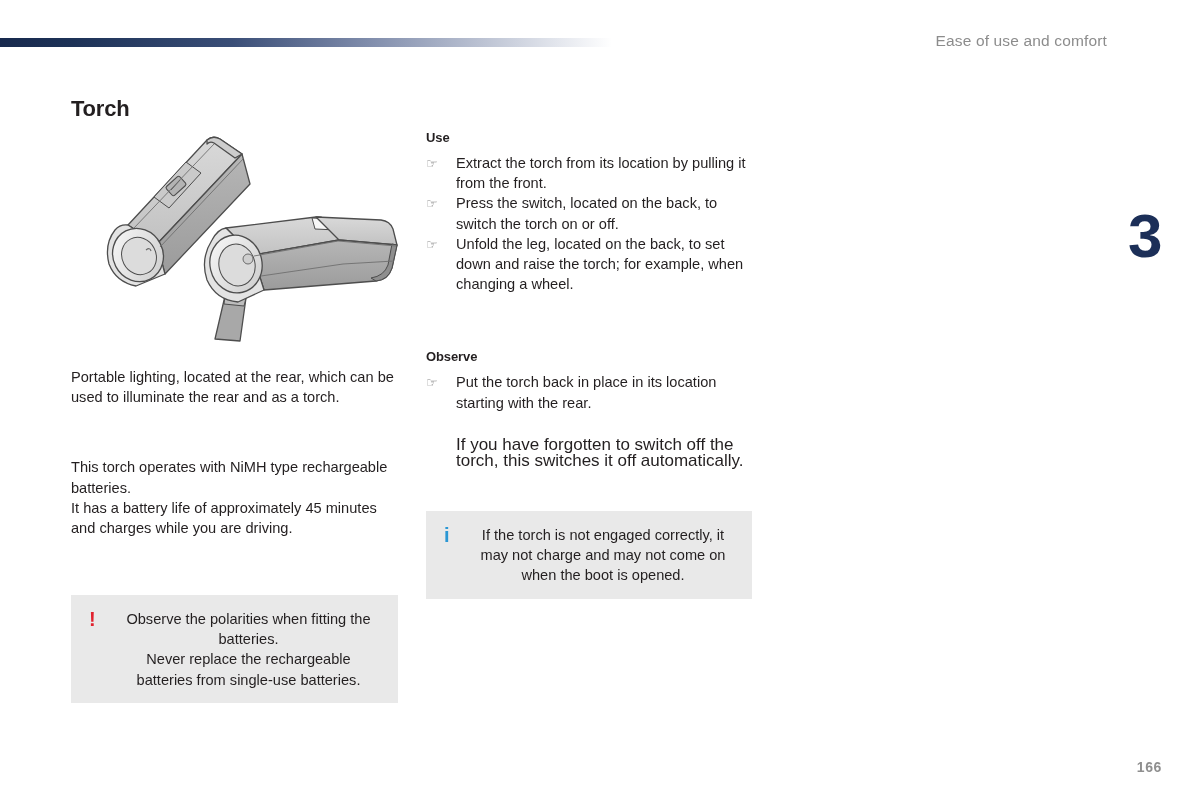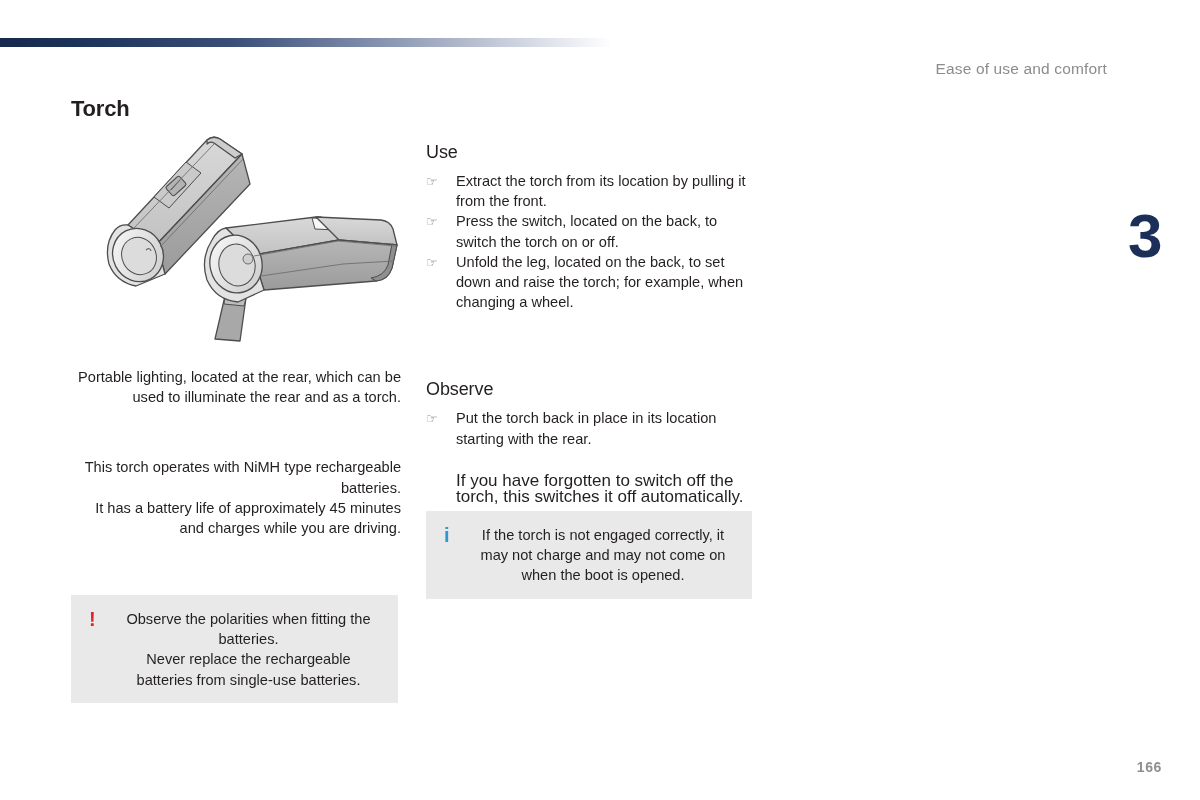"Ease of use and comfort" #header-section-title { margin-top: 28px -> none }
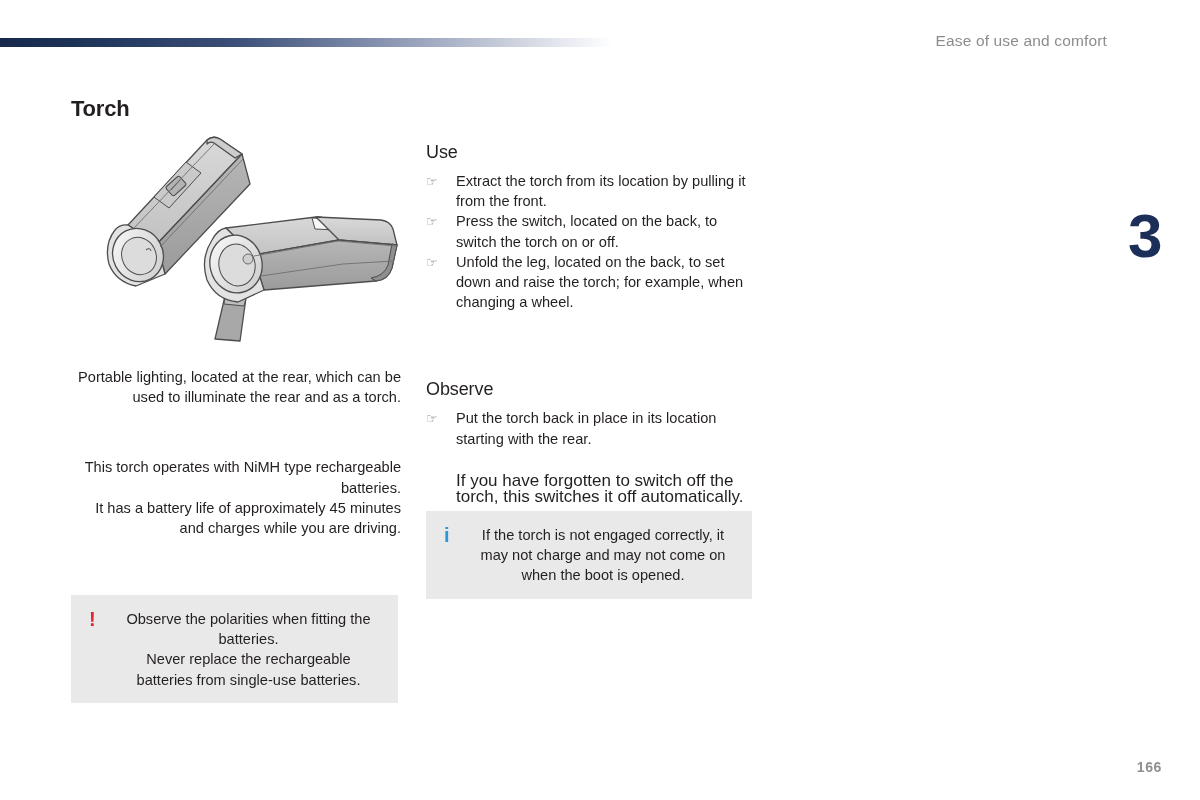"Use" .sub-heading { font-size: 18px -> 13px; font-weight: normal -> bold; margin: 12px 0 8px 0 -> 0 0 8px 0 }
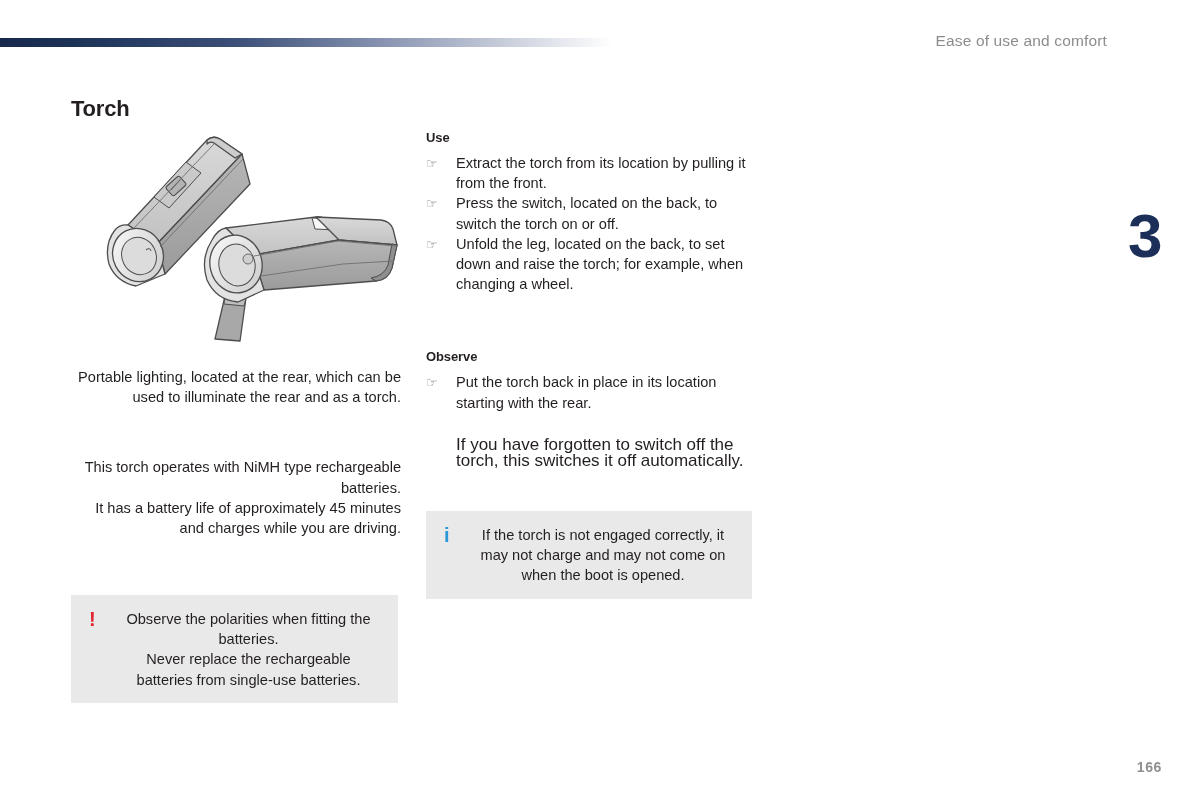"Portable lighting, located at the" .body-para { text-align: right -> none }
